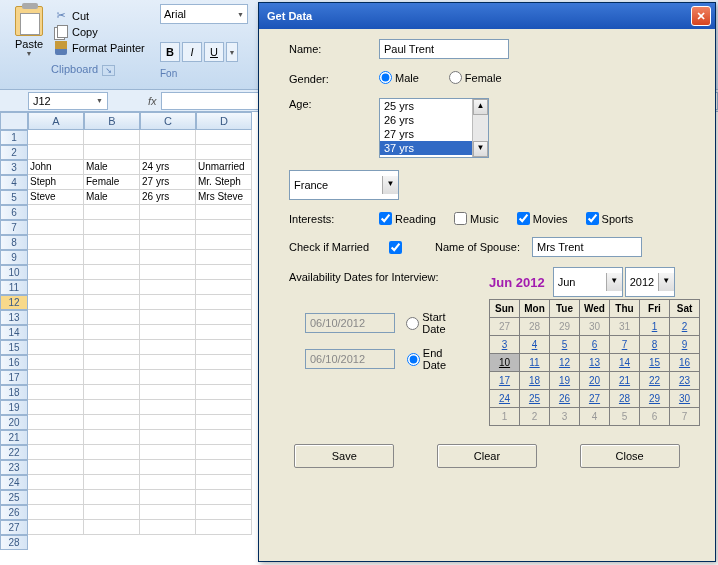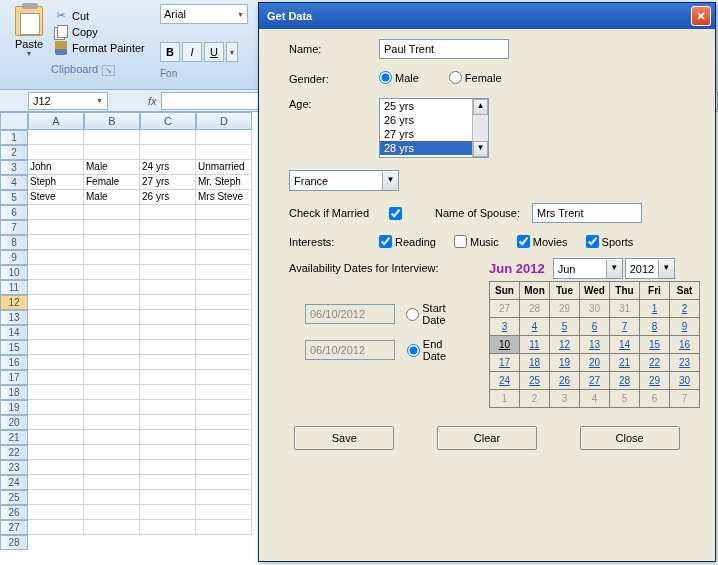"28 yrs" div.litem { text: 28 -> 37 }
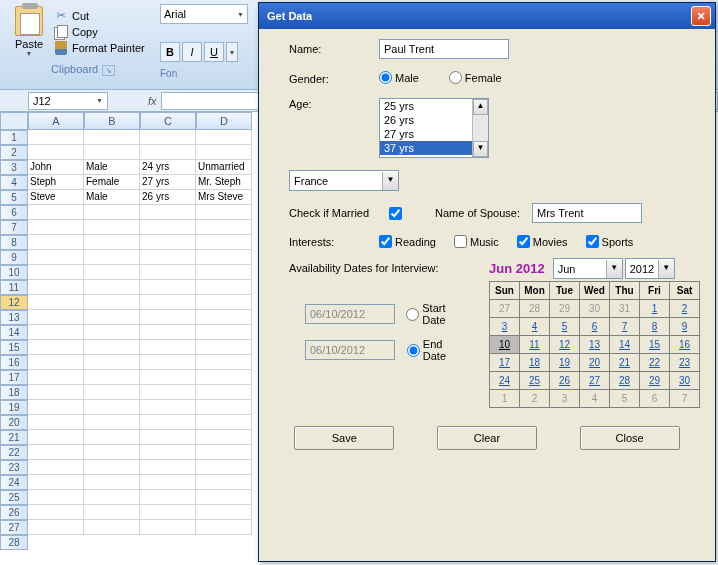"France" .combo { height: 21px -> 30px }
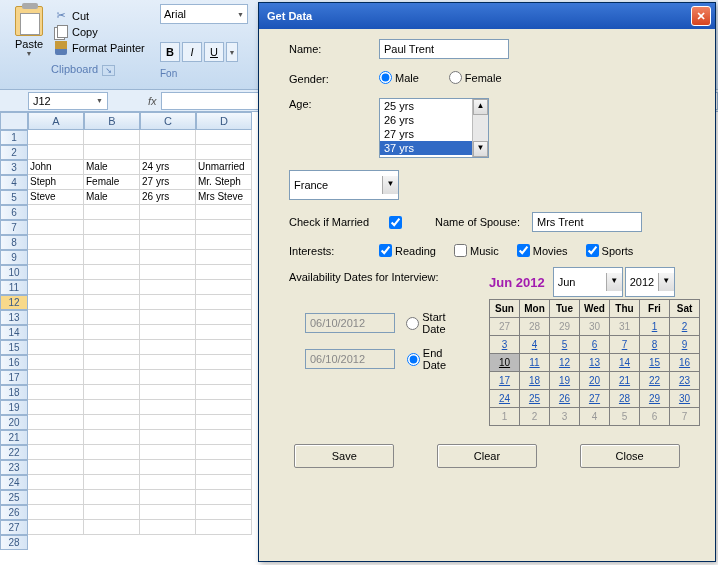"Check if Married" div.row { order: before "Interests:" -> after "Interests:" }
